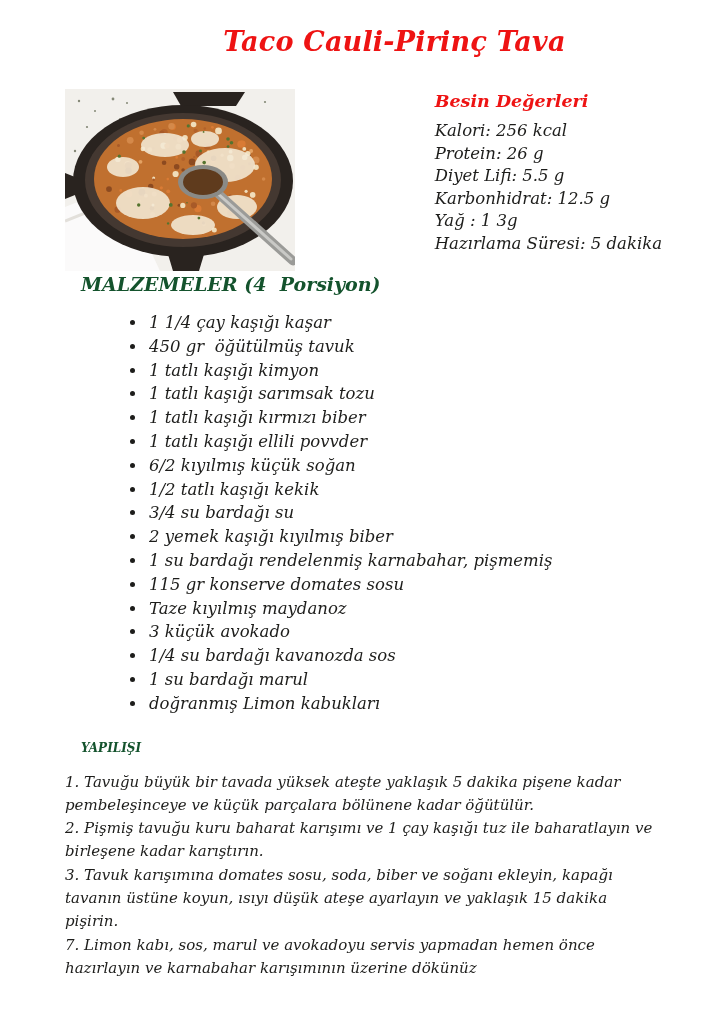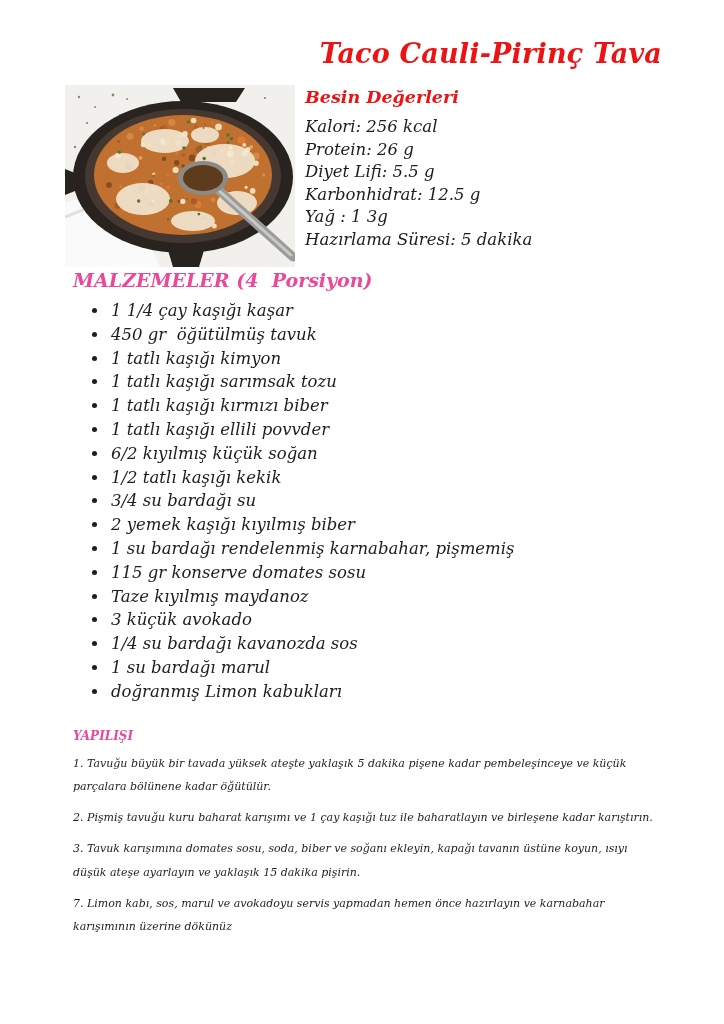"Taco Cauli-Pirinç Tava" h1.title { padding: 38px 0 0 62px -> 26px 0 0 62px; text-align: right -> center }
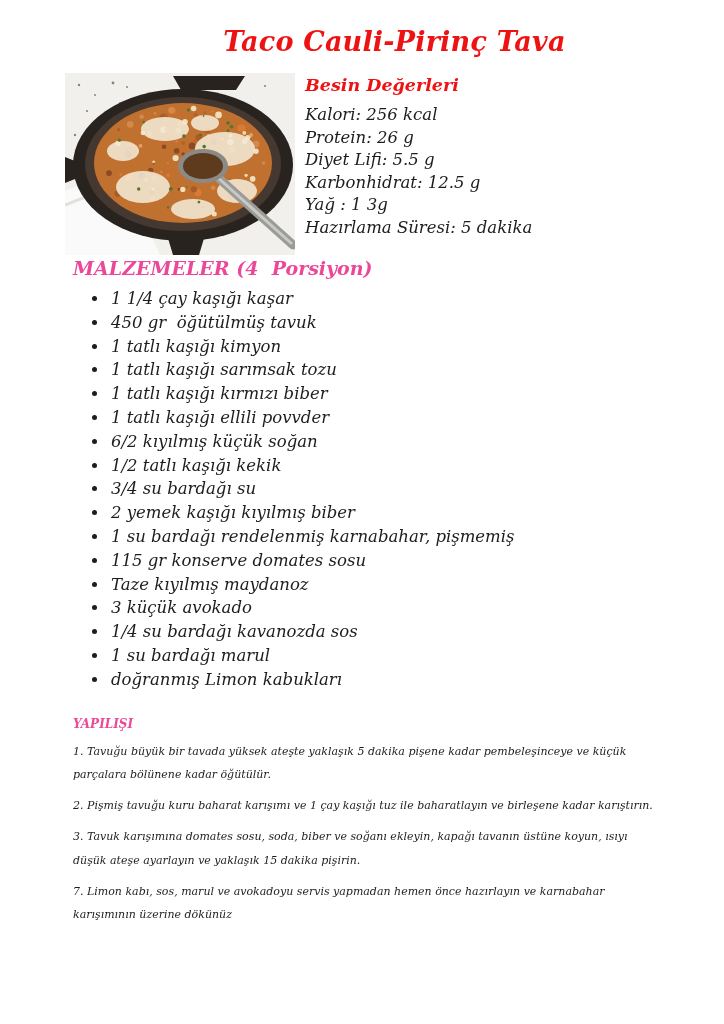"Besin Değerleri" .top-row { justify-content: none -> space-between; margin-top: 16px -> 32px }
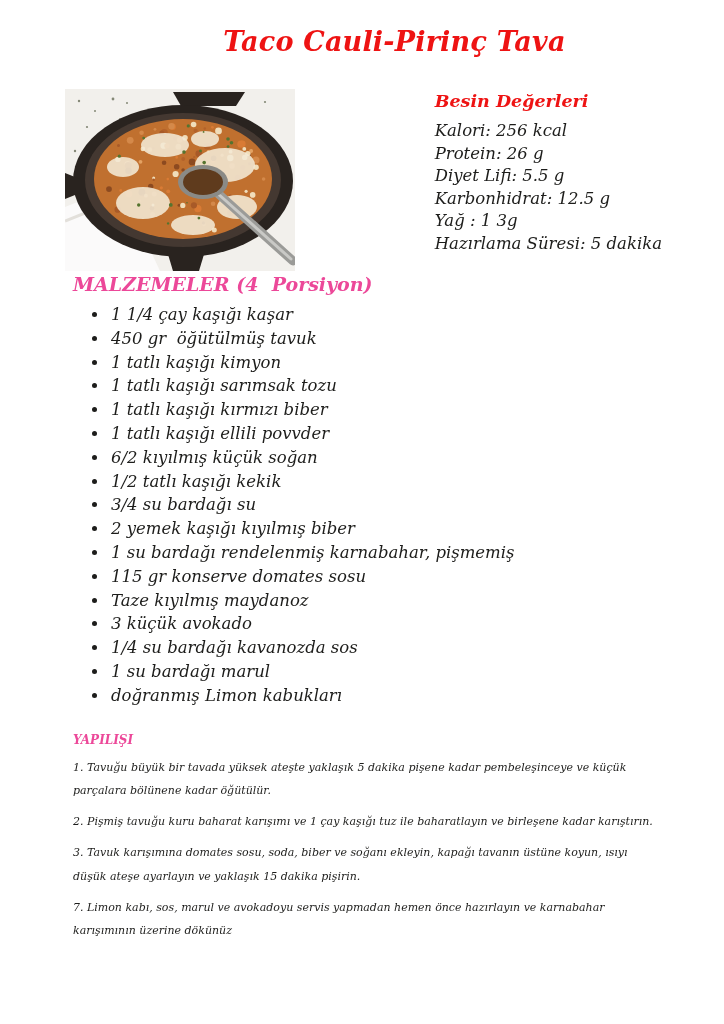"MALZEMELER (4 Porsiyon)" h2.sect { color: #ec4899 -> #14532d; margin: 8px -> 16px }
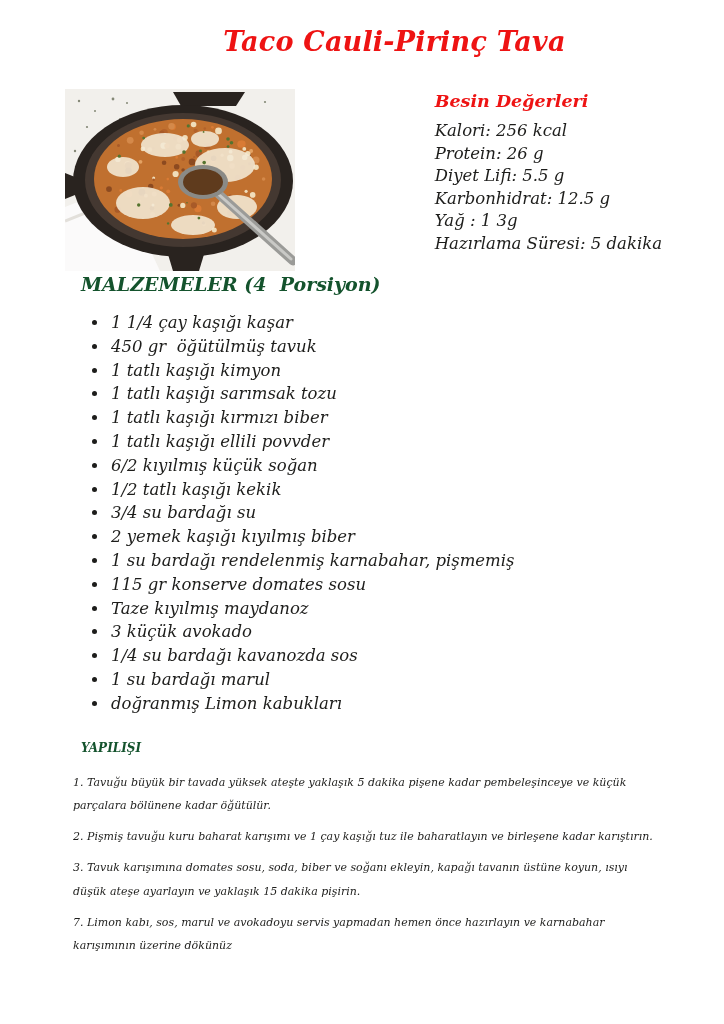"1 1/4 çay kaşığı kaşar" ul.ingredients li { margin-left: none -> 38px }
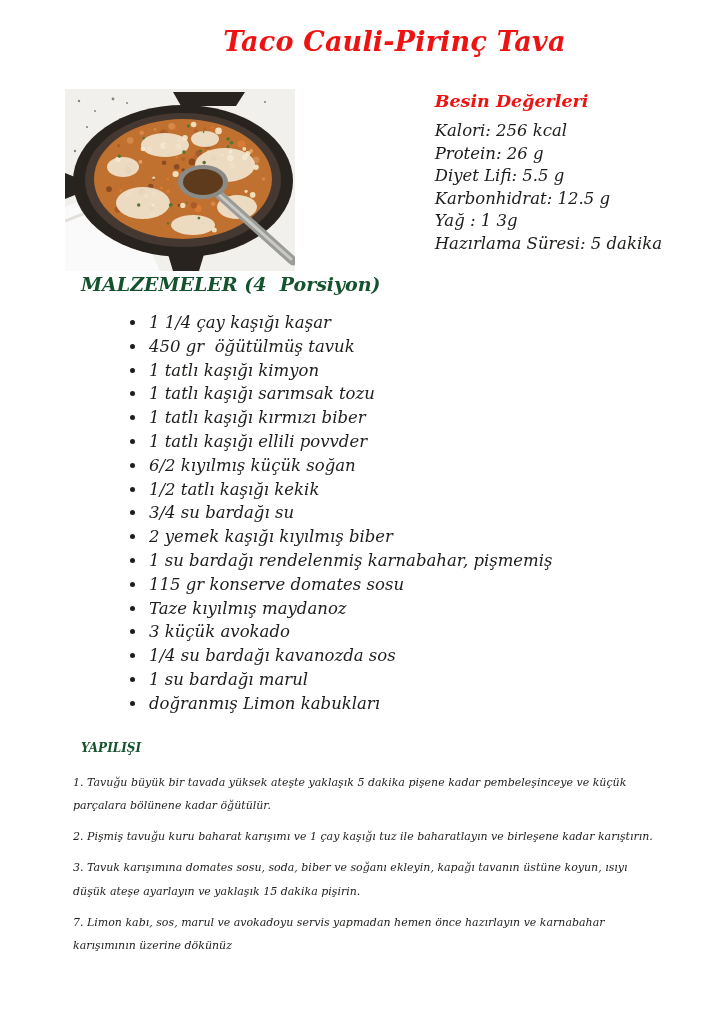"1. Tavuğu büyük bir tavada" .steps p { font-size: 11px -> 15px; margin: 8px -> 0 }
